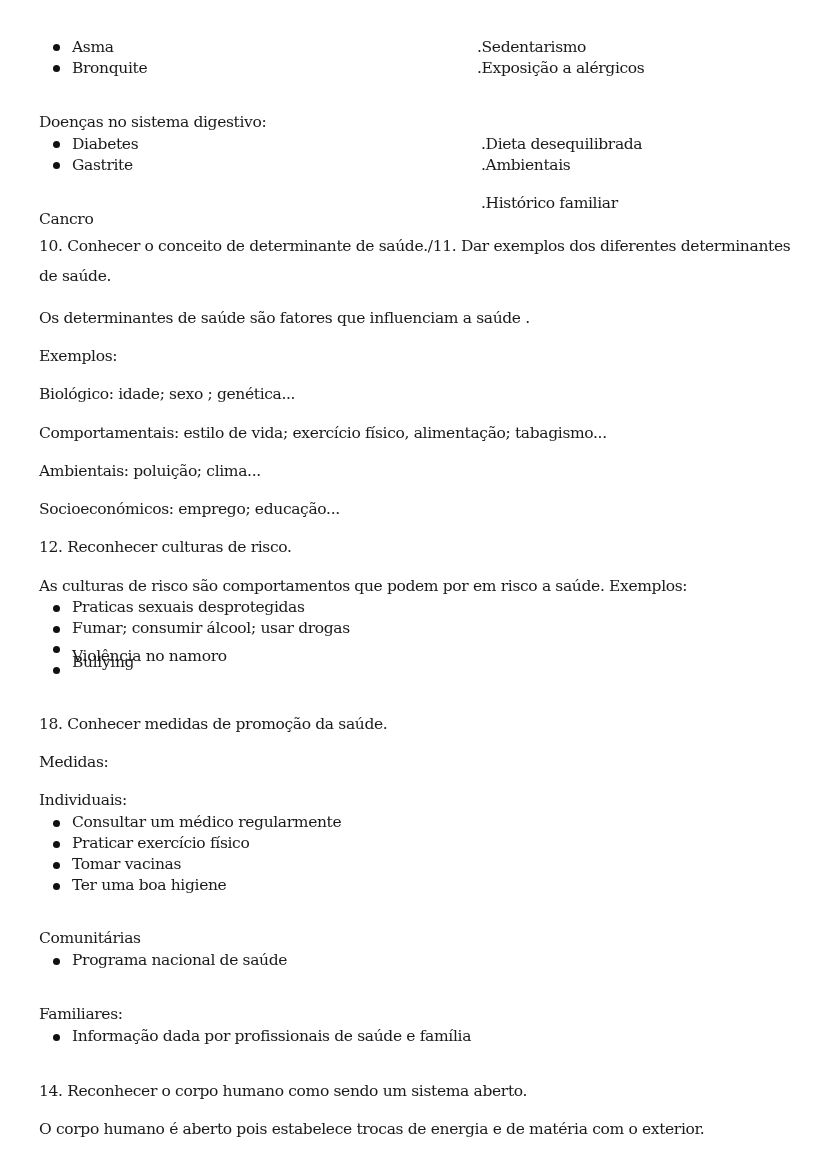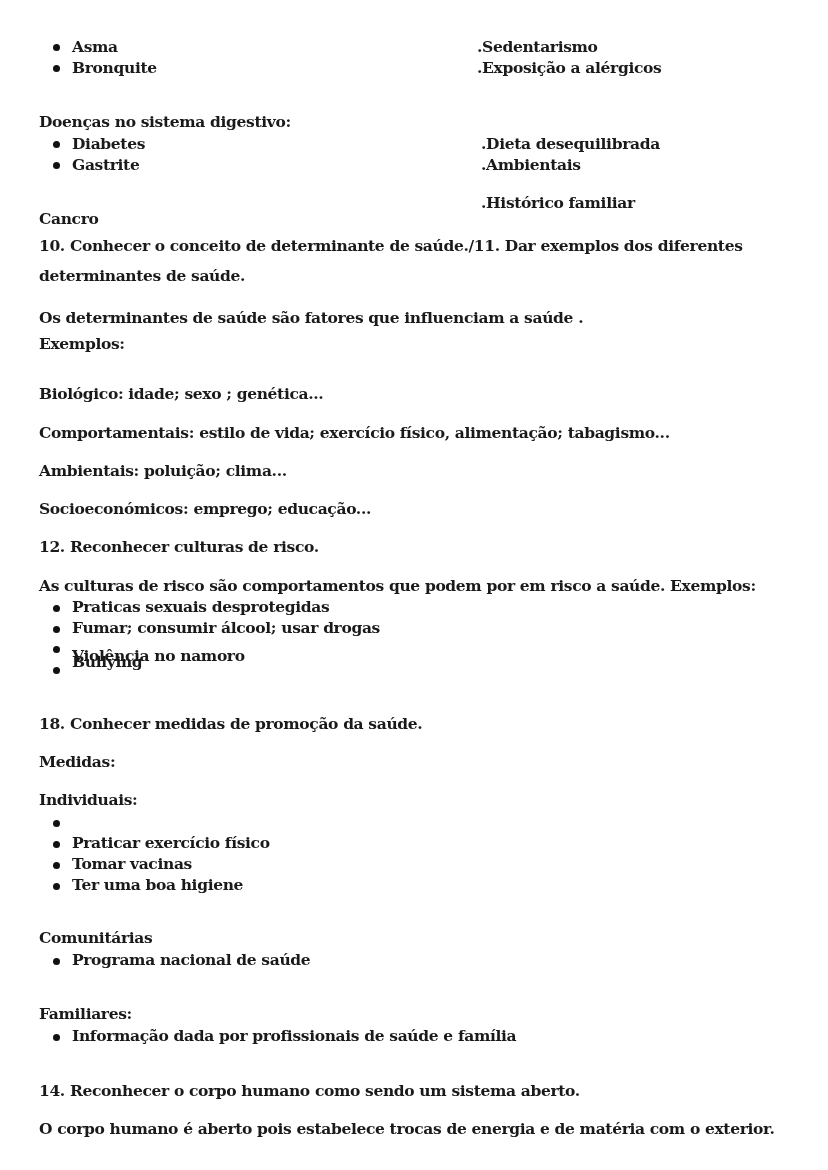"Asma" .page { font-weight: bold -> none }
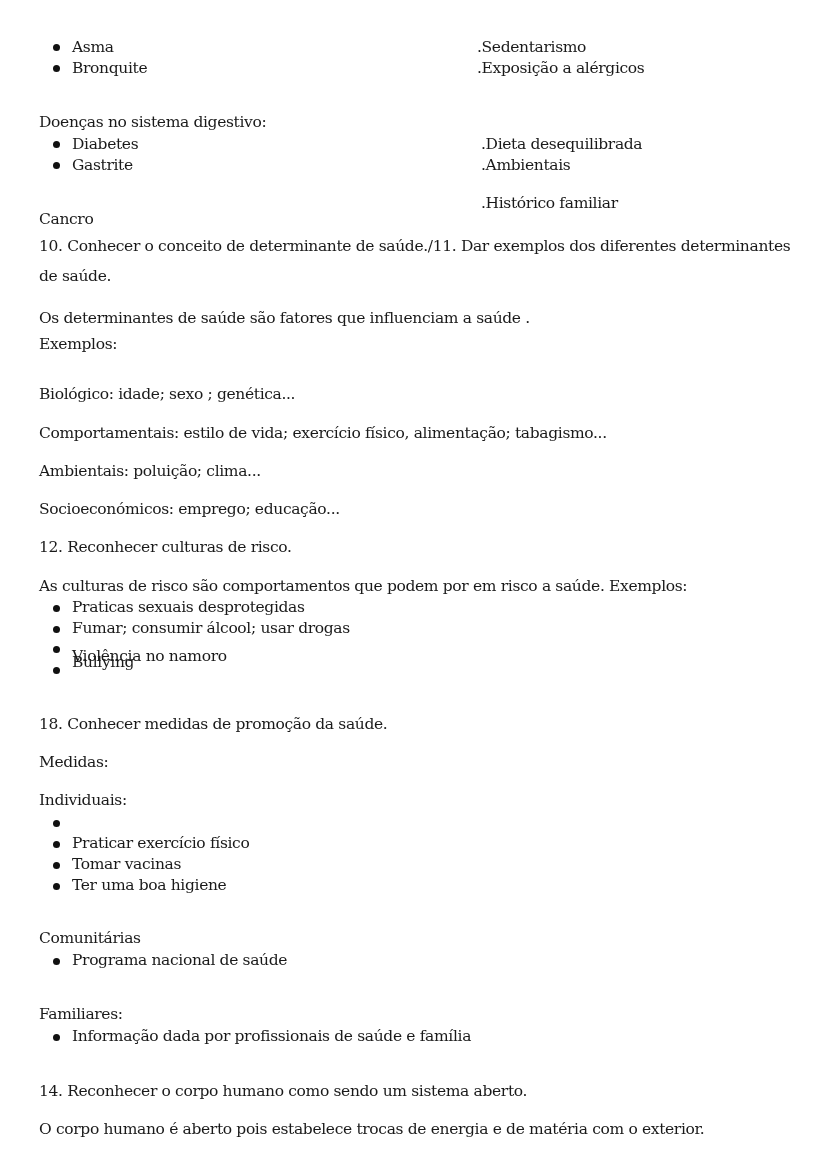"Exemplos:" div.line { top: 318px -> 330px }
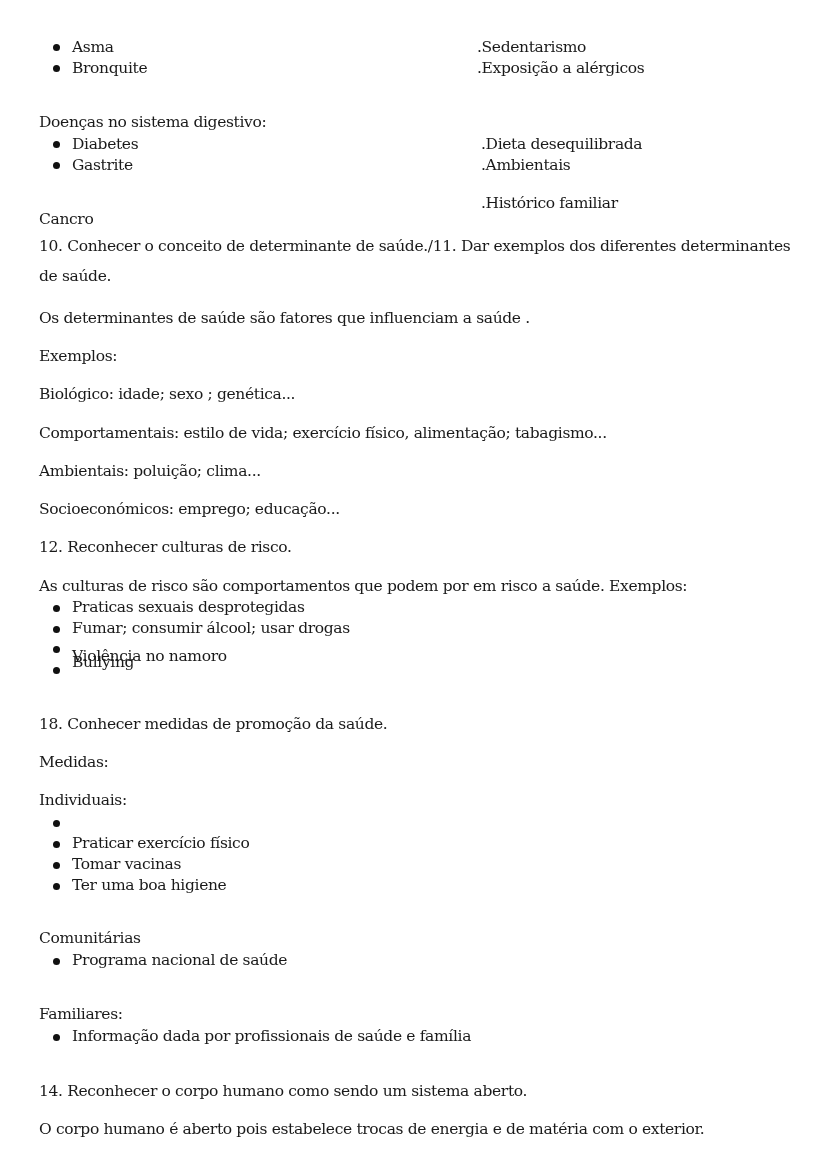"Consultar um médico regularmente" div.bullet { html: none -> <div>Consultar um médico regularmente</div> }
